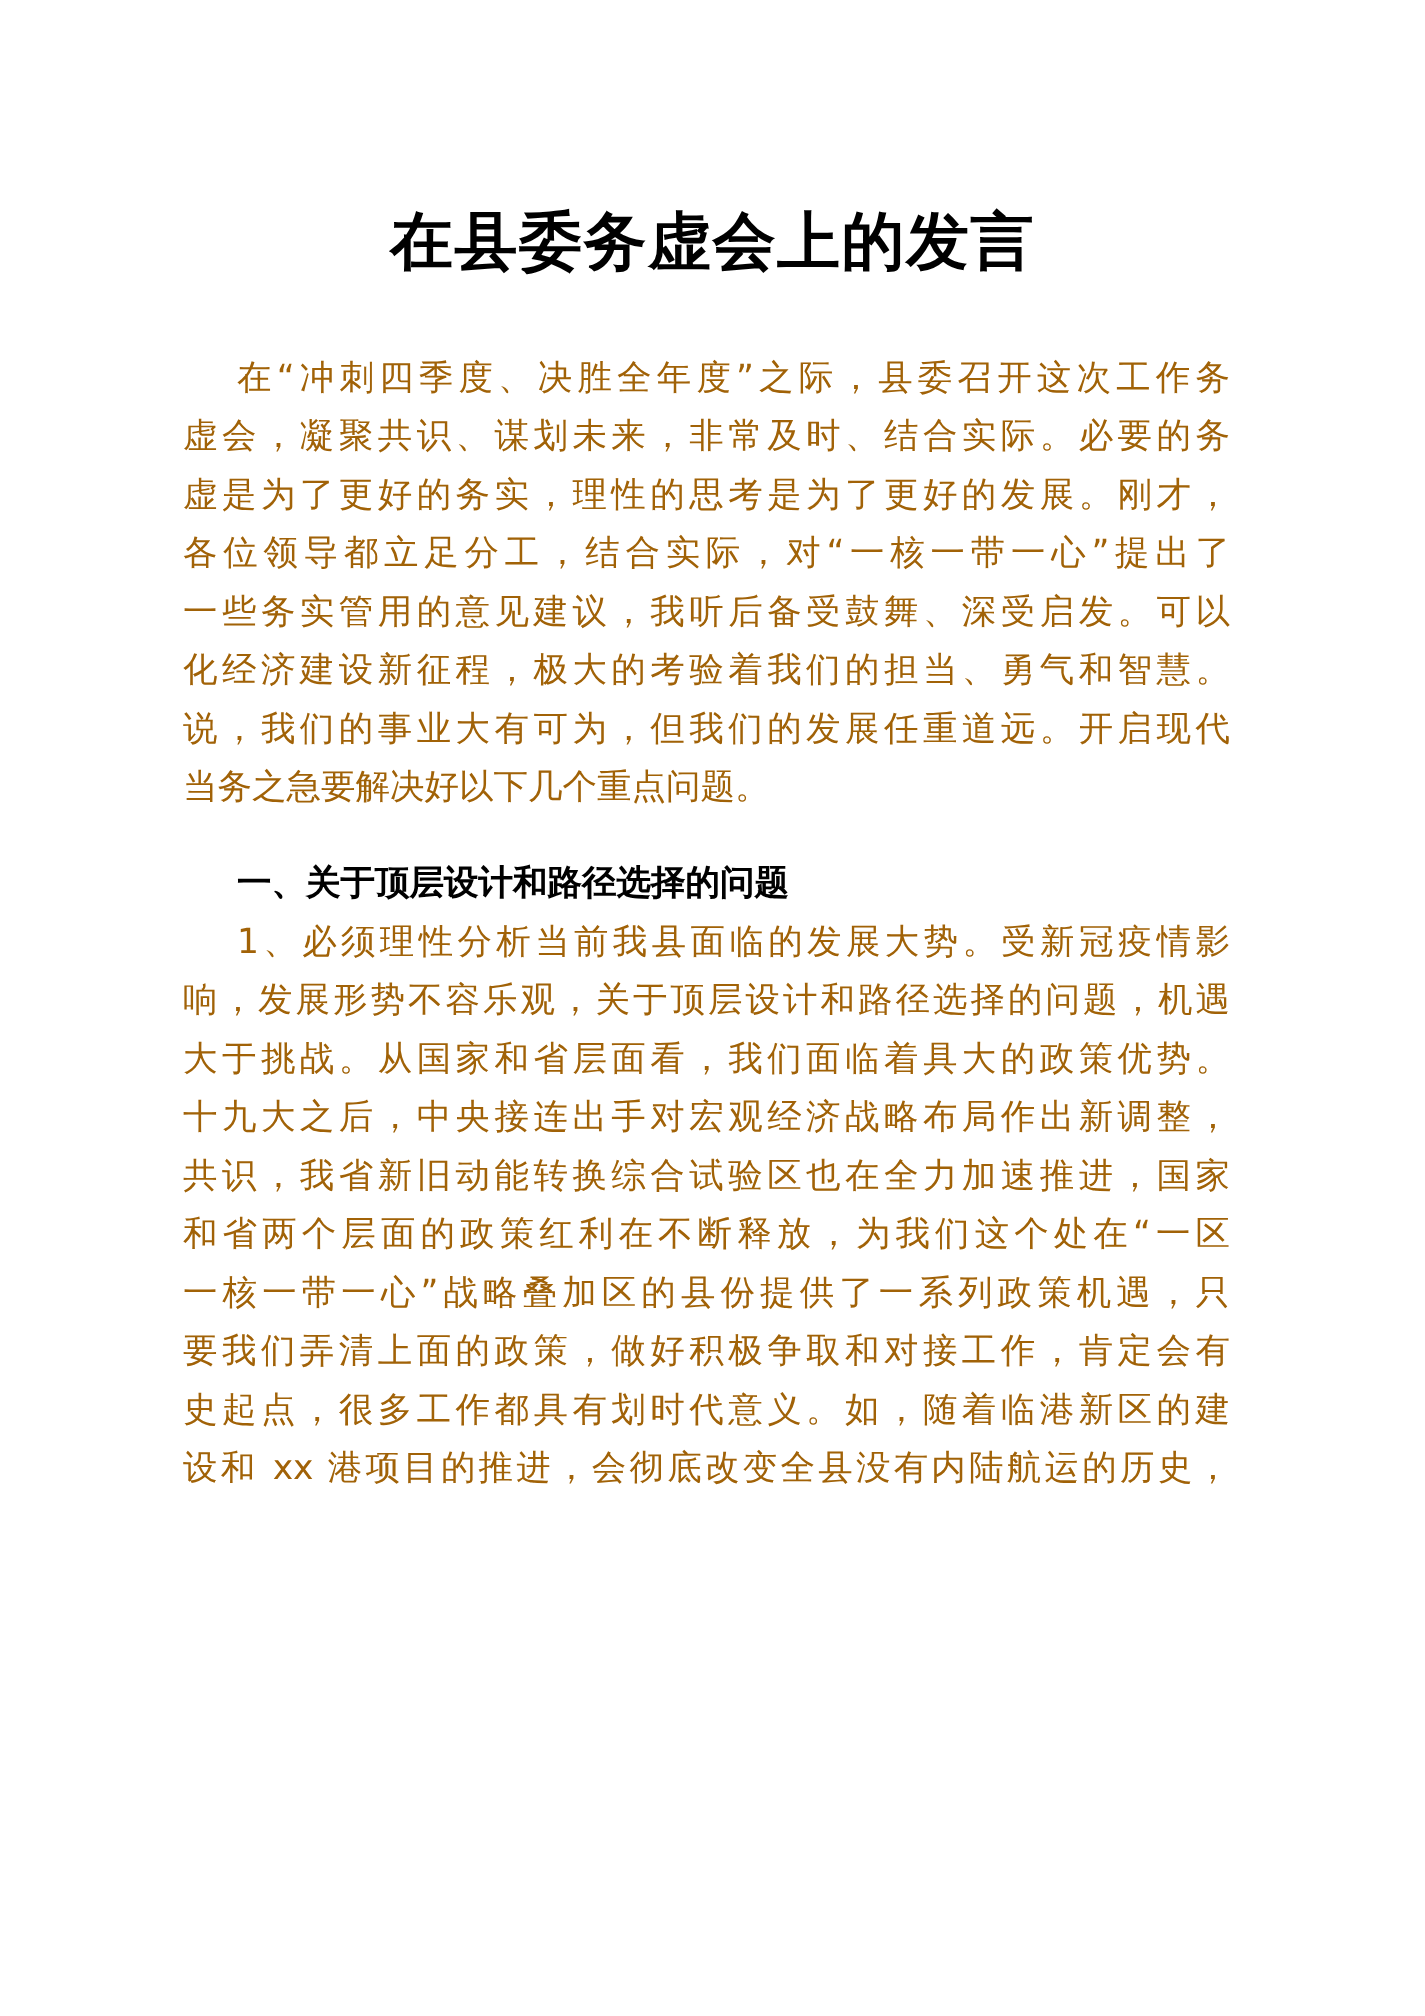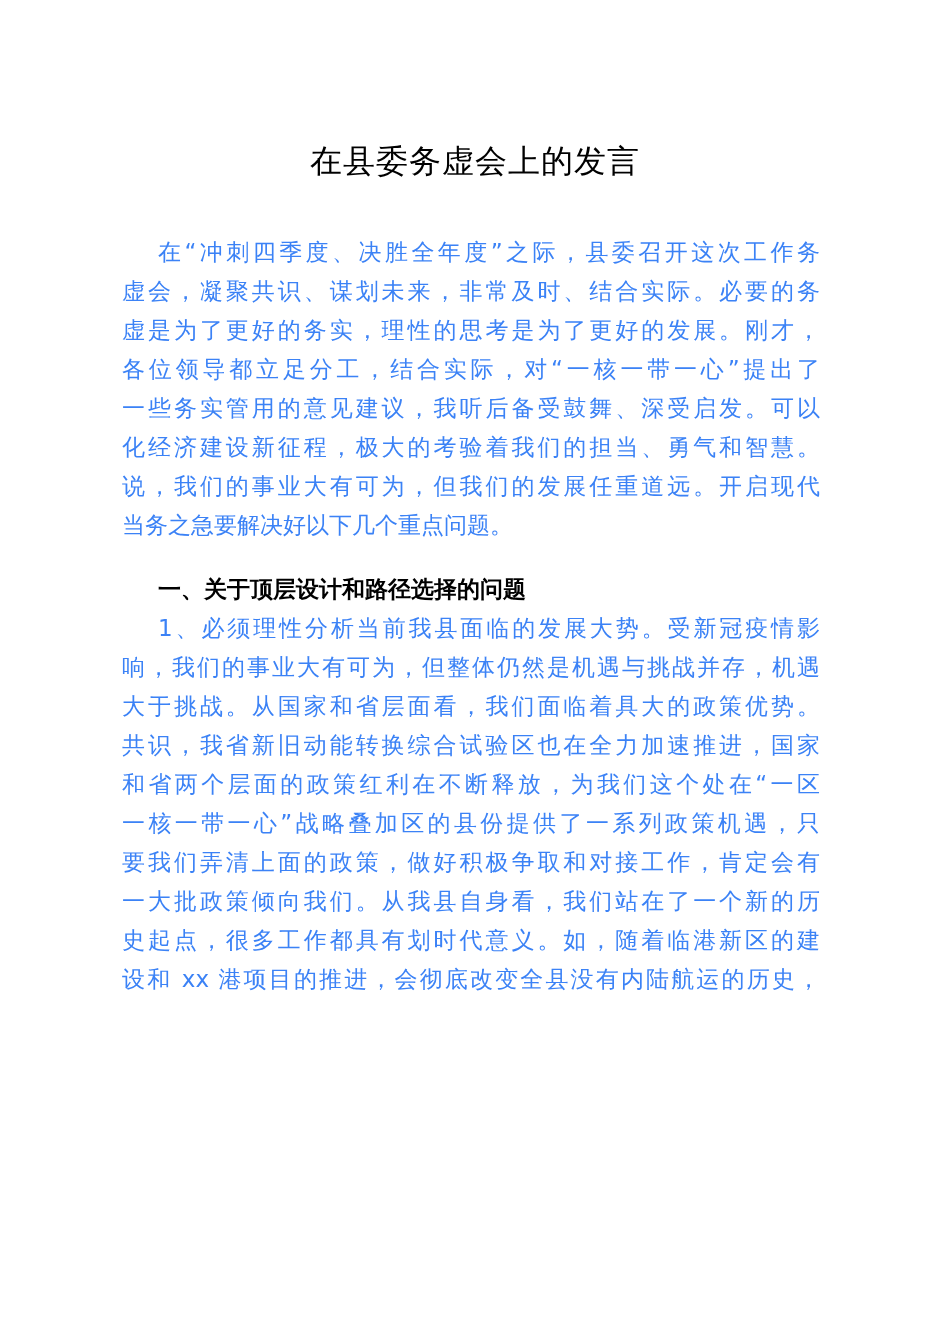"在县委务虚会上的发言" .title { font-size: 32px -> 42px; font-weight: normal -> bold }
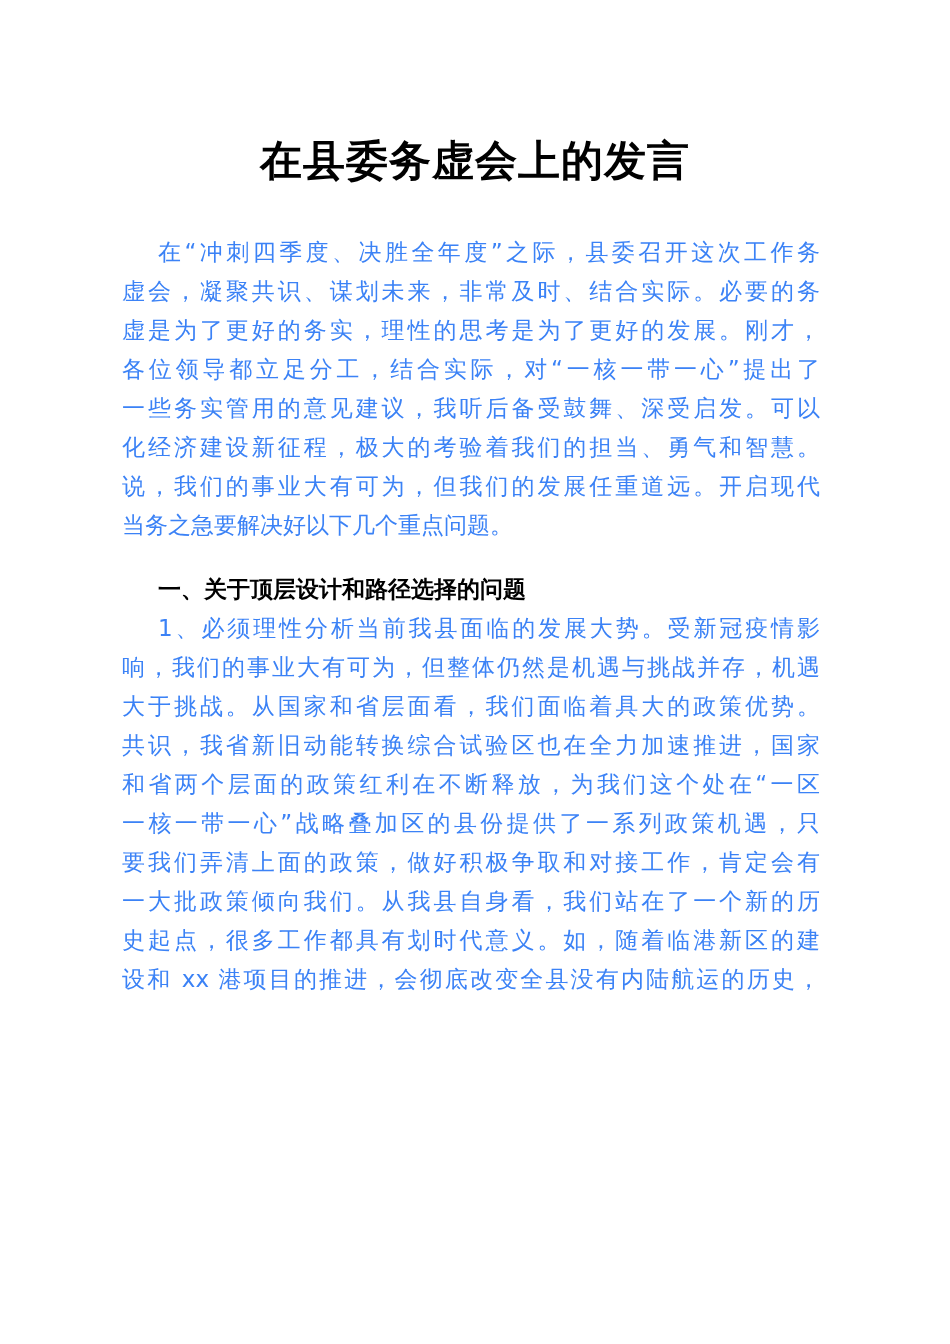"在“冲刺四季度、决胜全年度”之际，县委召开这次工作务" .line { color: #3b82f6 -> #a16207 }
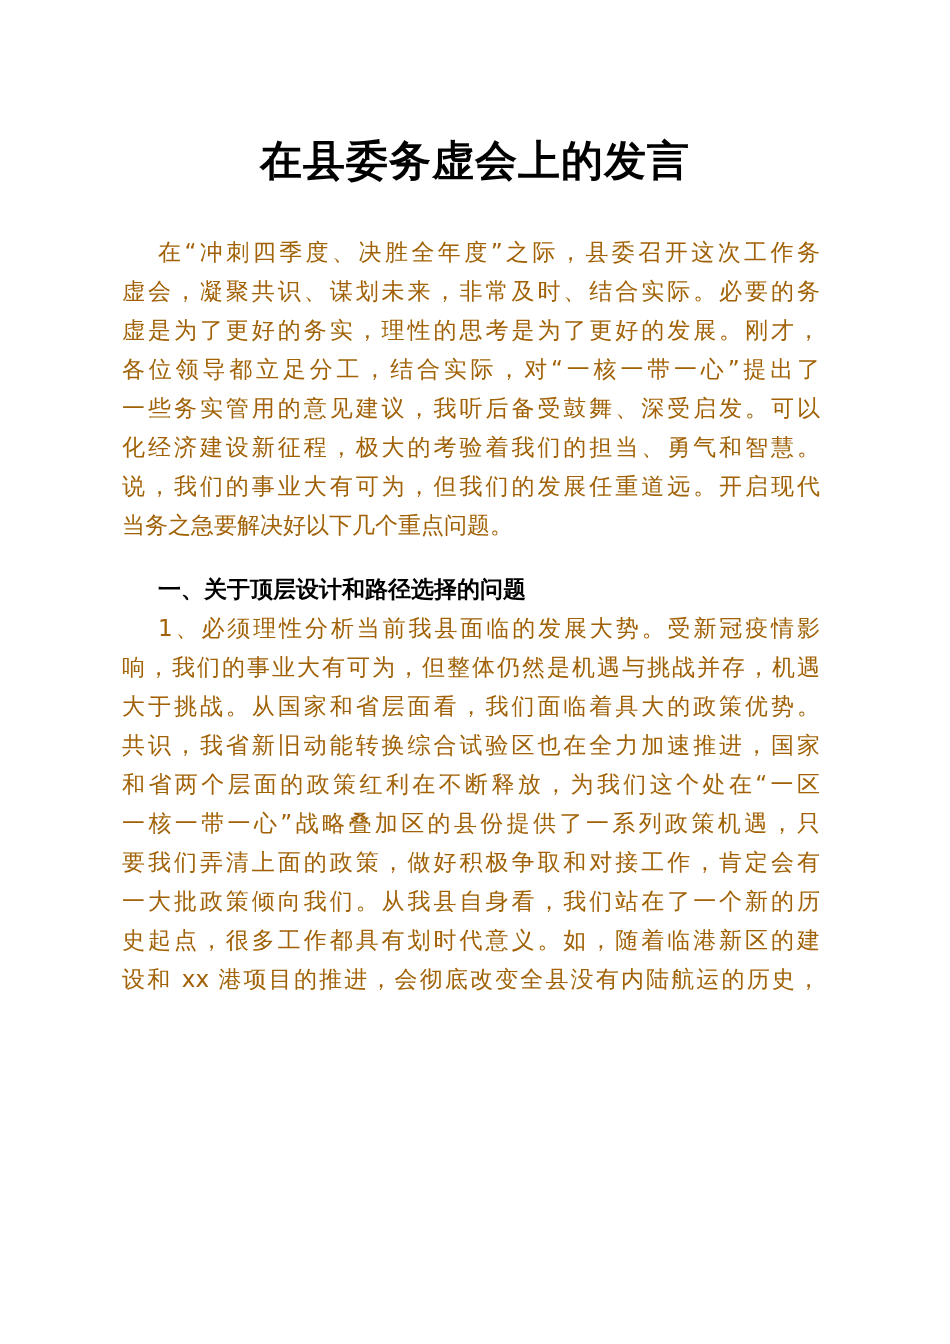"响，我们的事业大有可为，但整体仍然是机遇与挑战并存，机遇" div.line { text: 我们的事业大有可为，但整体仍然是机遇与挑战并存 -> 发展形势不容乐观，关于顶层设计和路径选择的问题 }
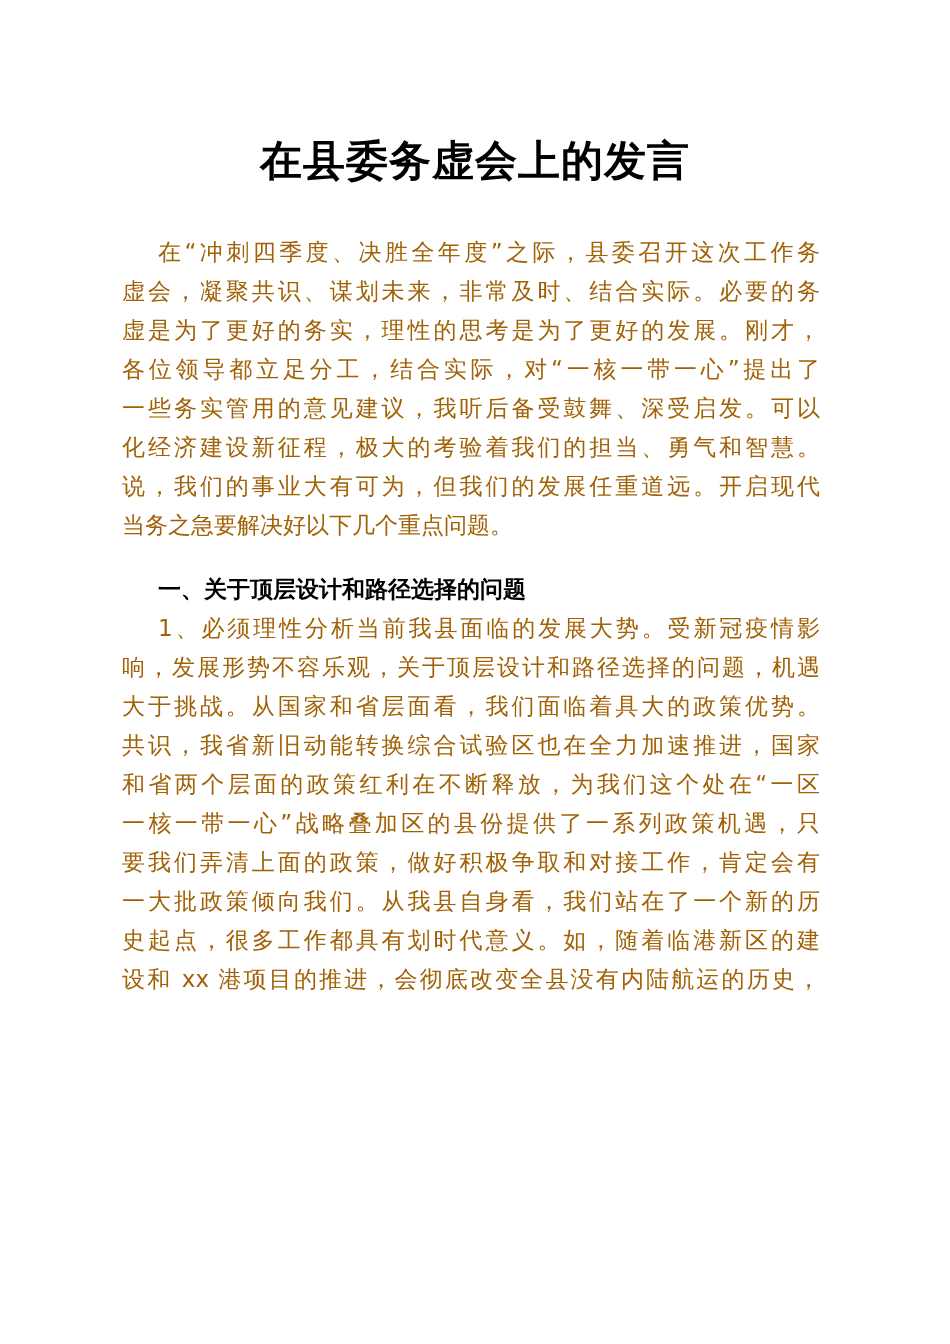"十九大之后，中央接连出手对宏观经济战略布局作出新调整，" div.line { html: none -> <div>十九大之后，中央接连出手对宏观经济战略布局作出新调整，</div> }
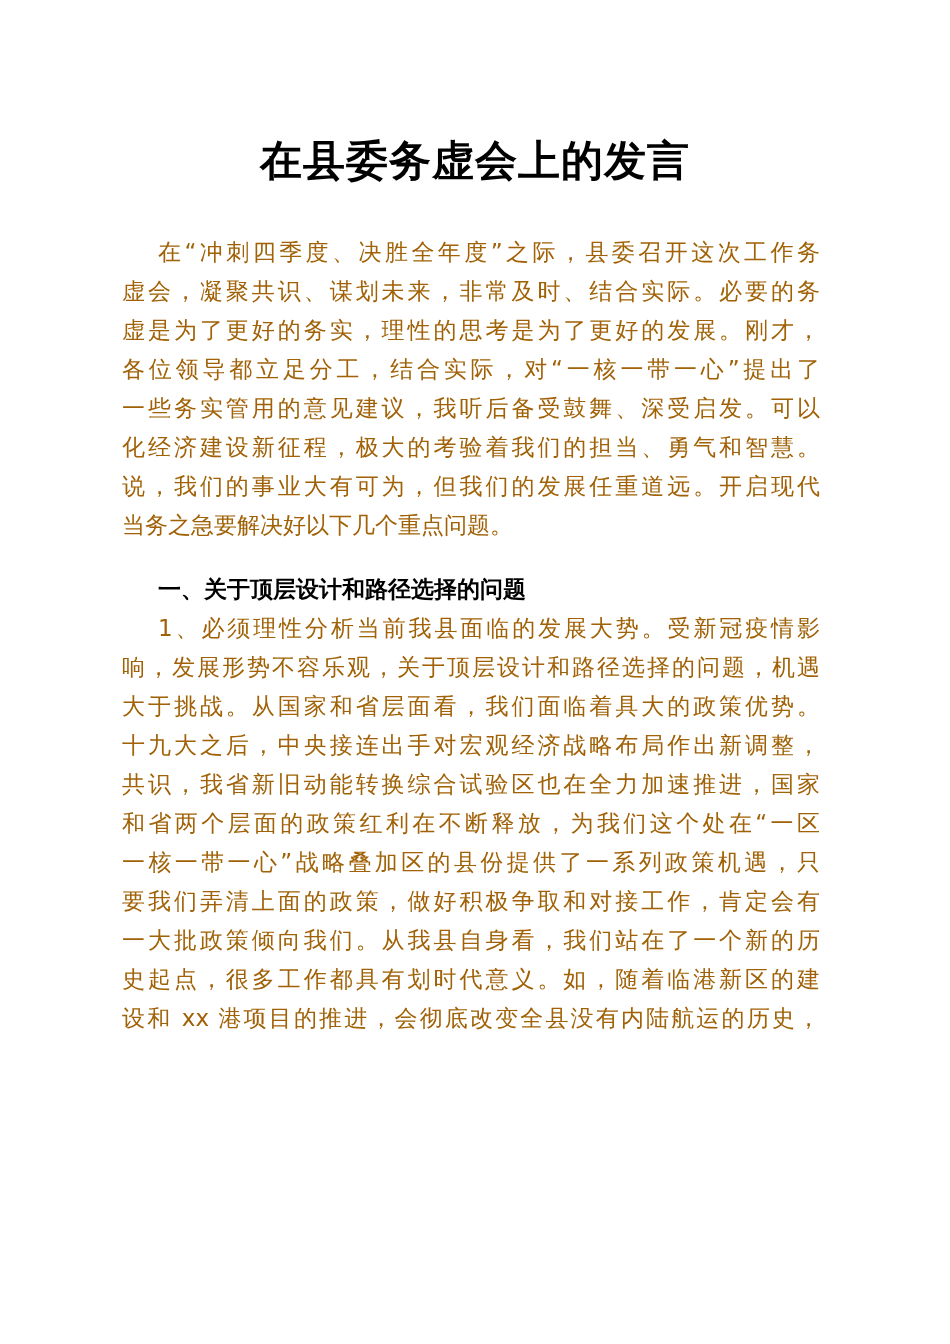"一大批政策倾向我们。从我县自身看，我们站在了一个新的历" div.line { html: <div>一大批政策倾向我们。从我县自身看，我们站在了一个新的历</div> -> none }
